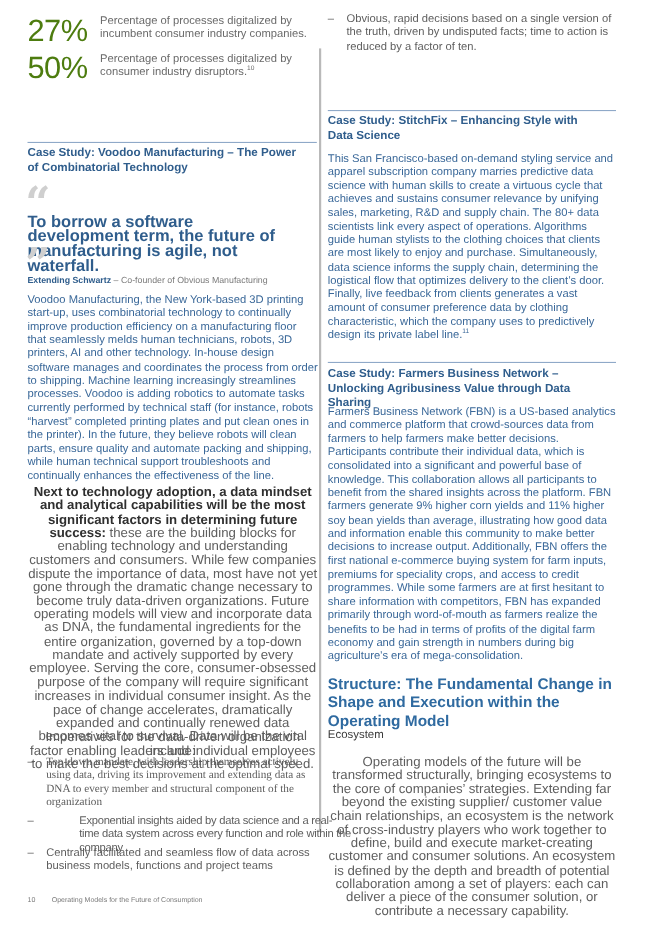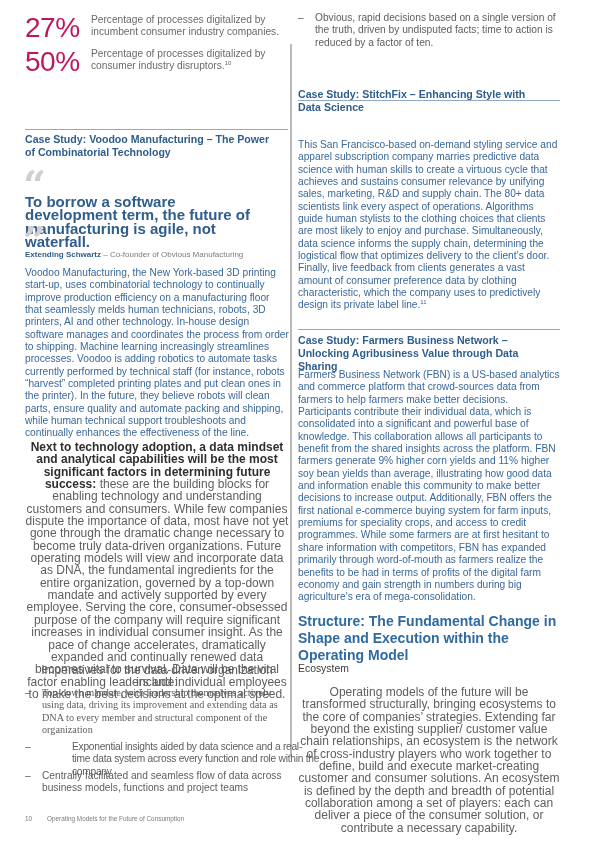"27%" .stat .num { color: #be185d -> #4d7c0f }
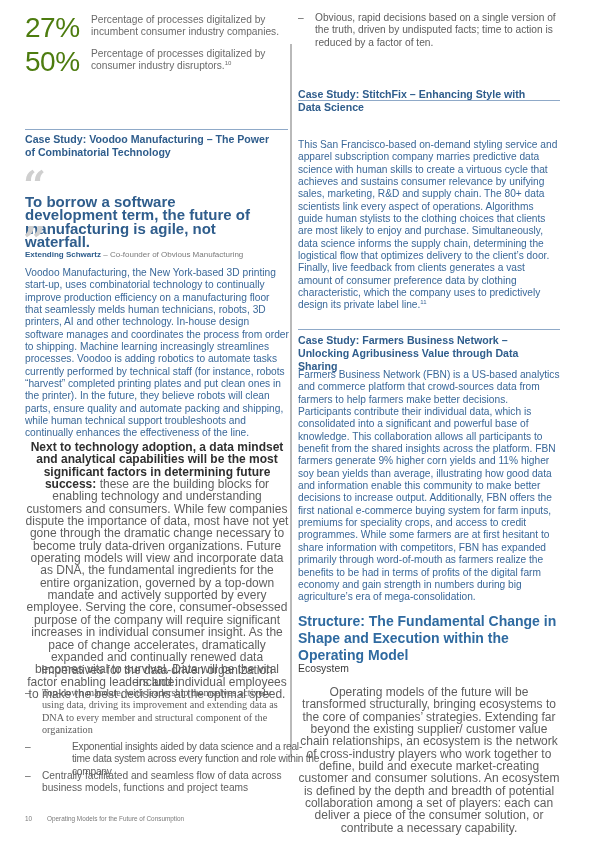"Case Study: StitchFix – Enhancing" div.blue-h { top: 88px -> 104px }
